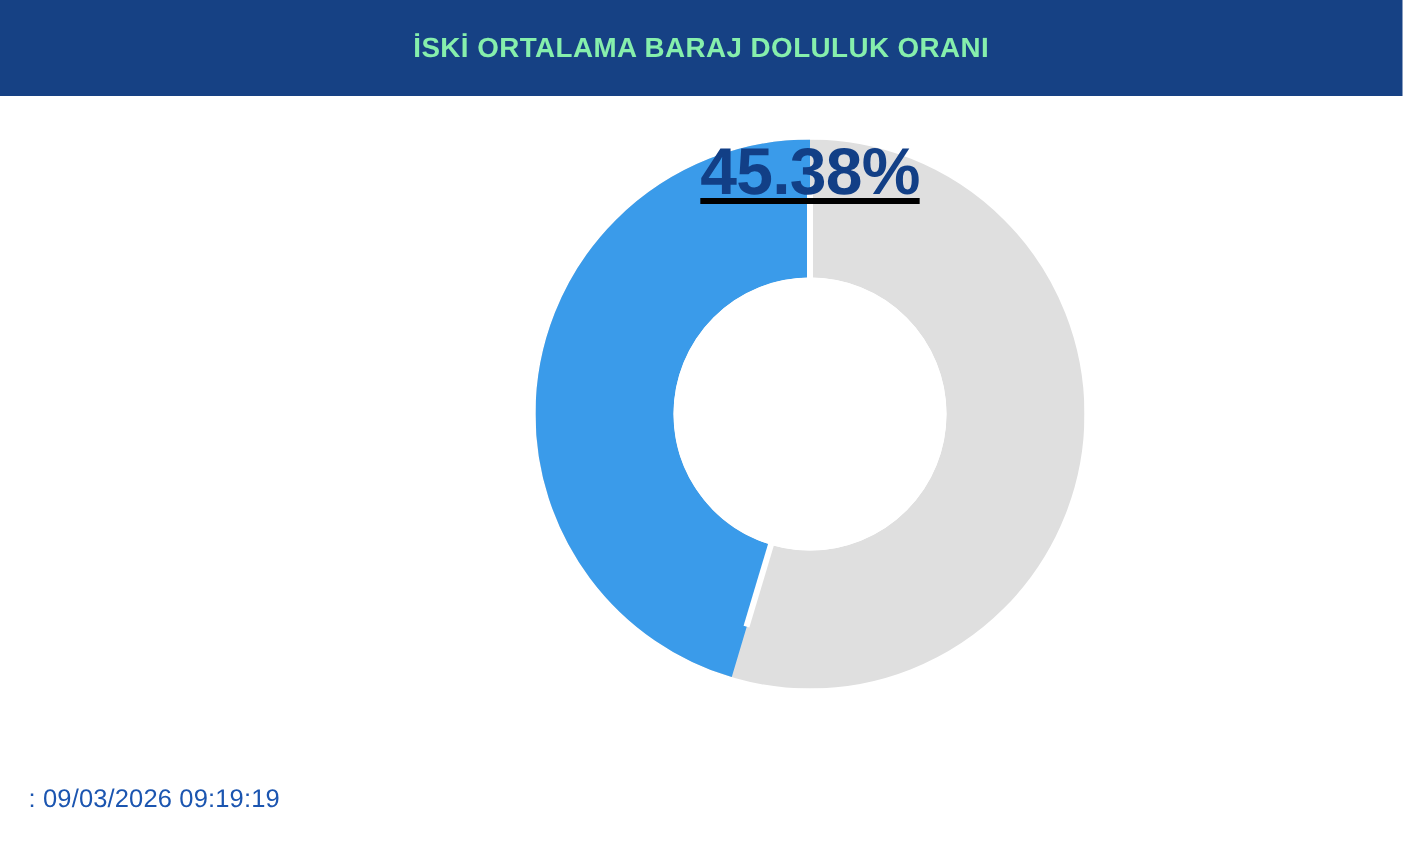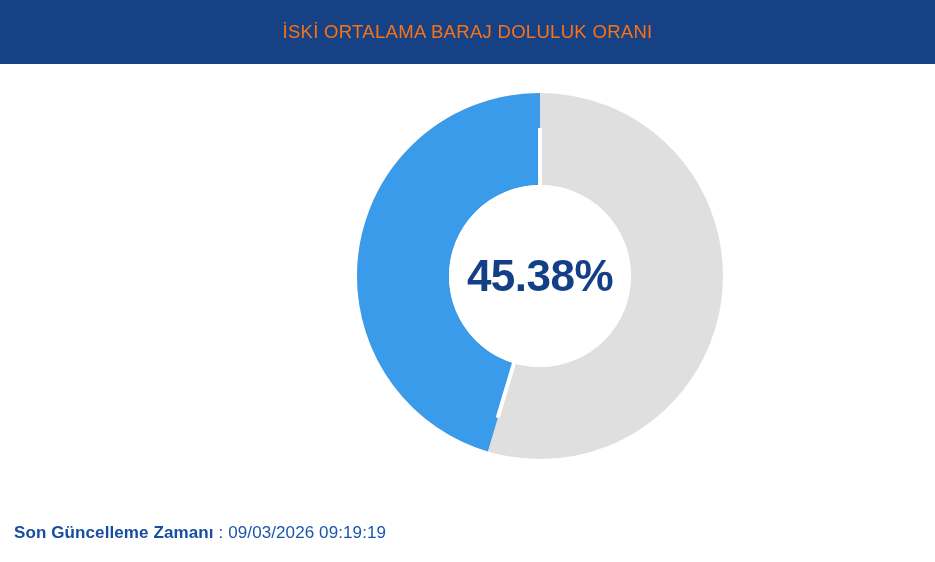"İSKİ ORTALAMA BARAJ DOLULUK ORANI" .header-title { color: #f97316 -> #86efac; font-weight: normal -> bold }
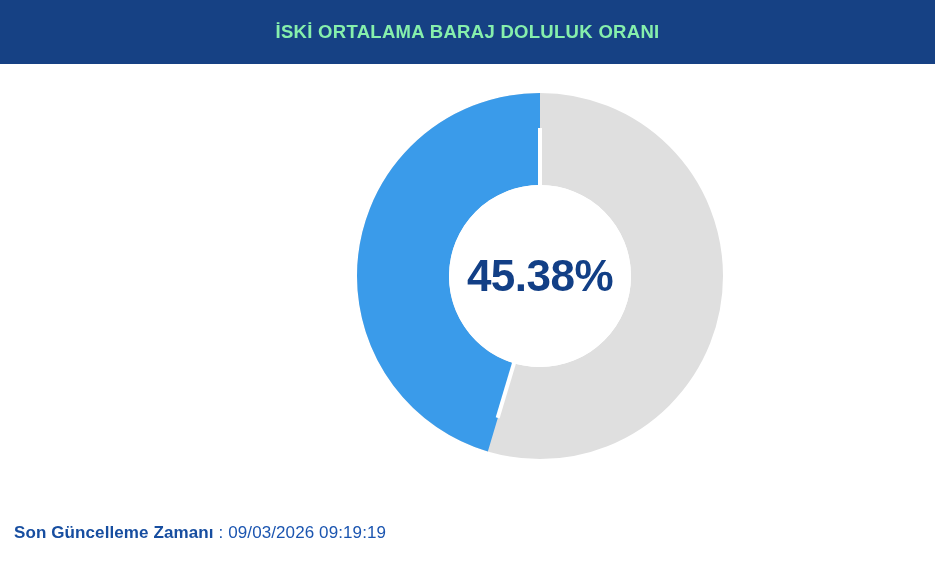"45.38%" .donut-center-label { align-items: center -> flex-start; text-decoration: none -> underline }
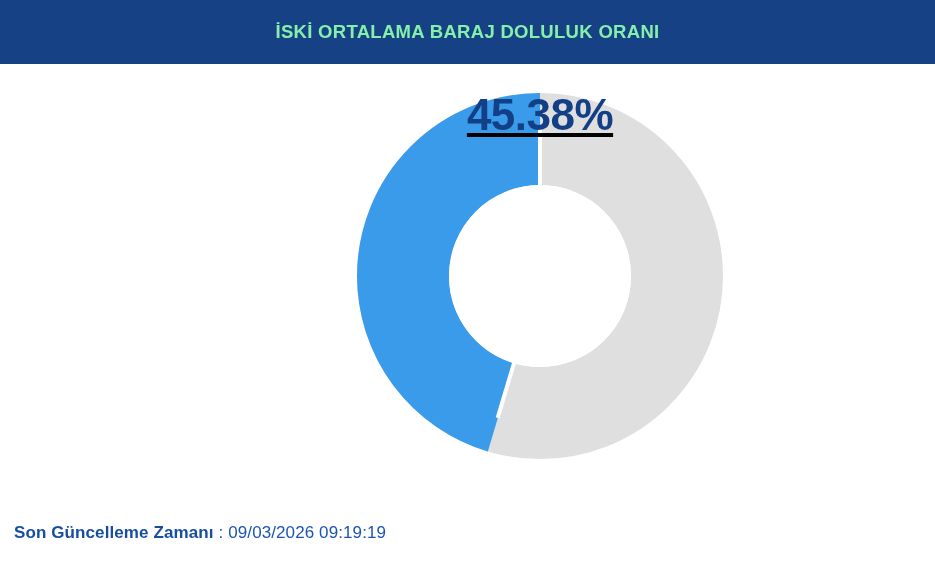"Son Güncelleme Zamanı" span.footer-label { html: <span>Son Güncelleme Zamanı</span> -> none }
